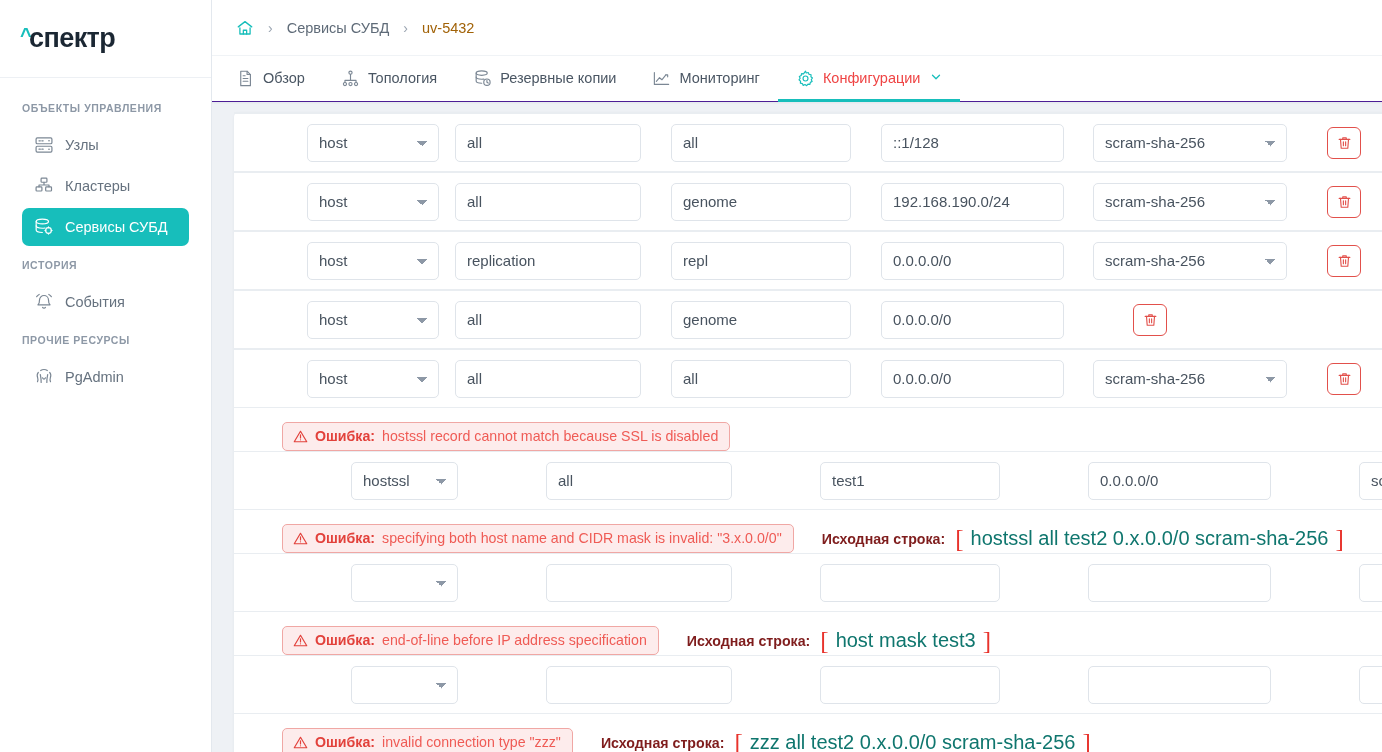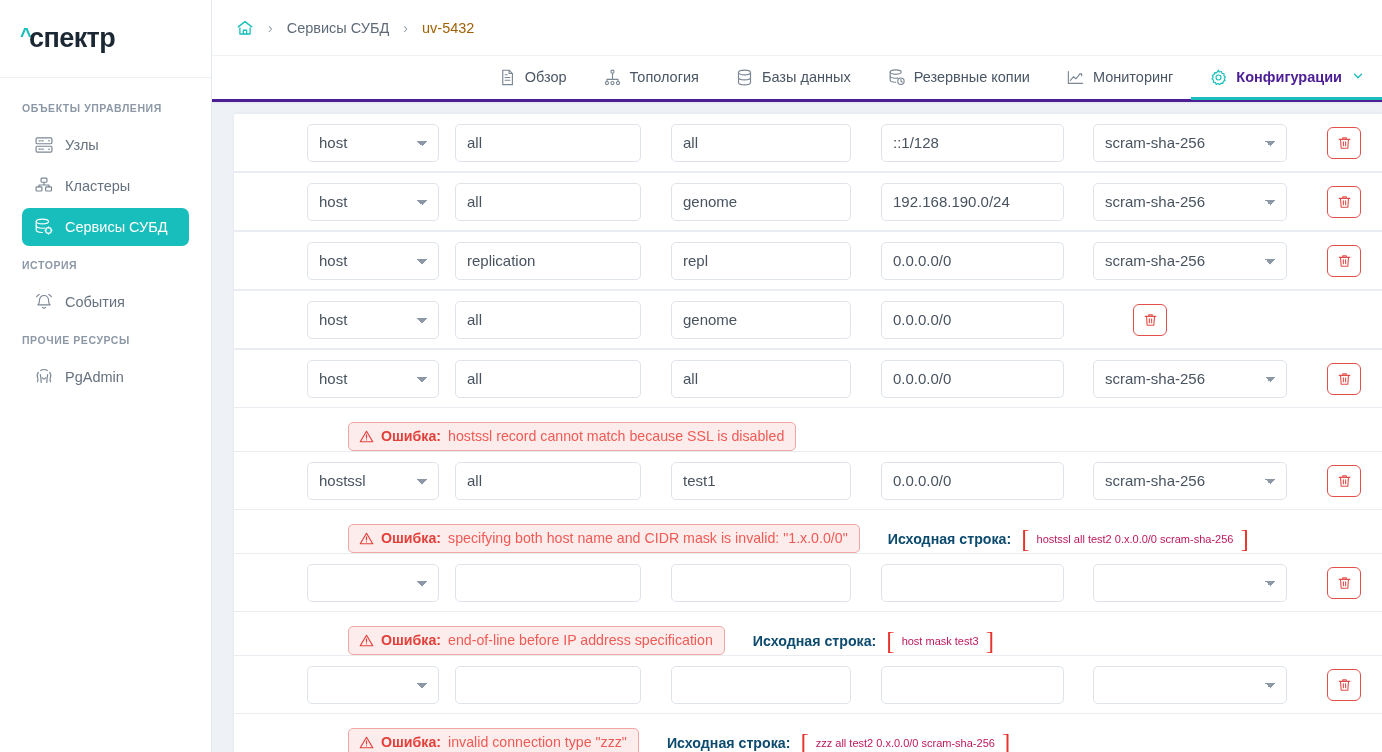"Обзор" .tabs { border-bottom: 3px solid #4c1d95 -> 1px solid #4c1d95; justify-content: flex-end -> none }
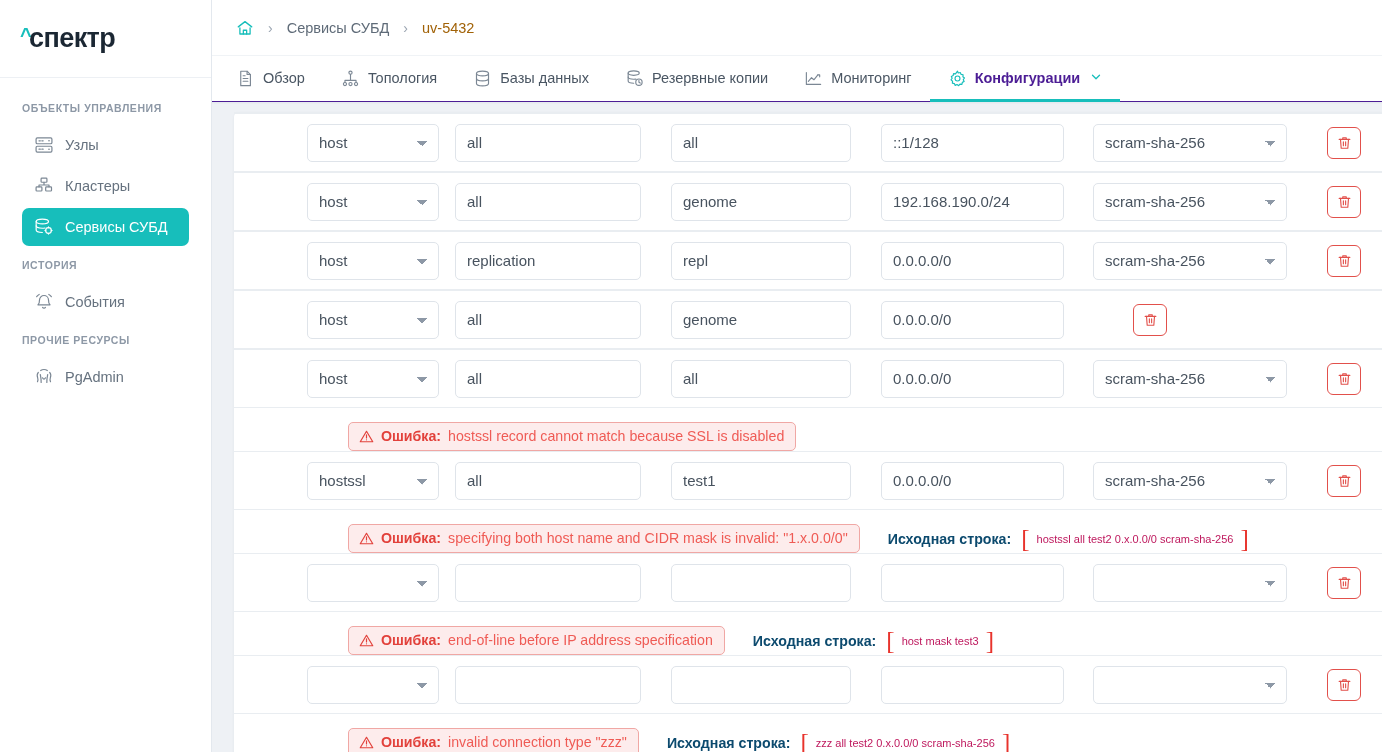"Базы данных" div.tab { html: <div> <span> <svg> <ellipse></ellipse> <path></path> <path></path> </svg> </span> <span>Базы данных</span> </div> -> none }
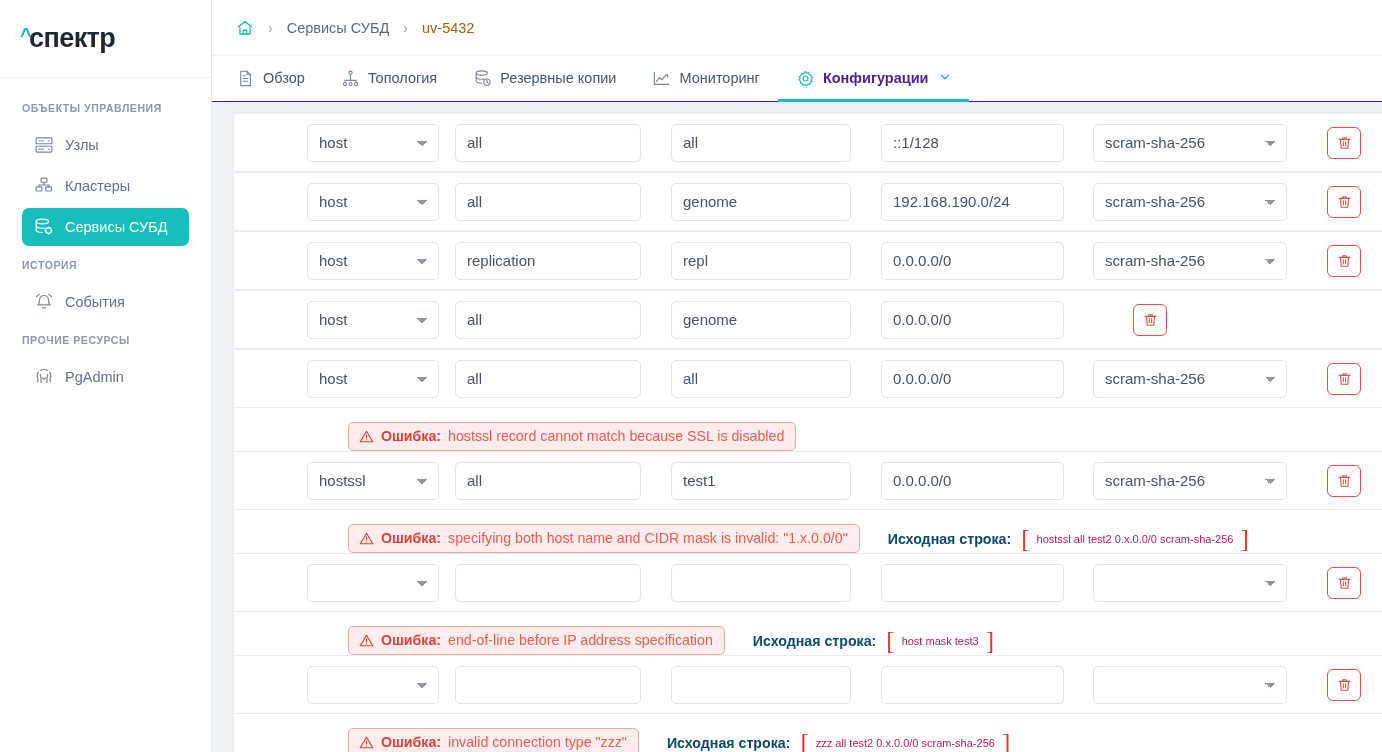"Конфигурации" .tab.active { color: #4c1d95 -> #ef4444; font-weight: bold -> normal }
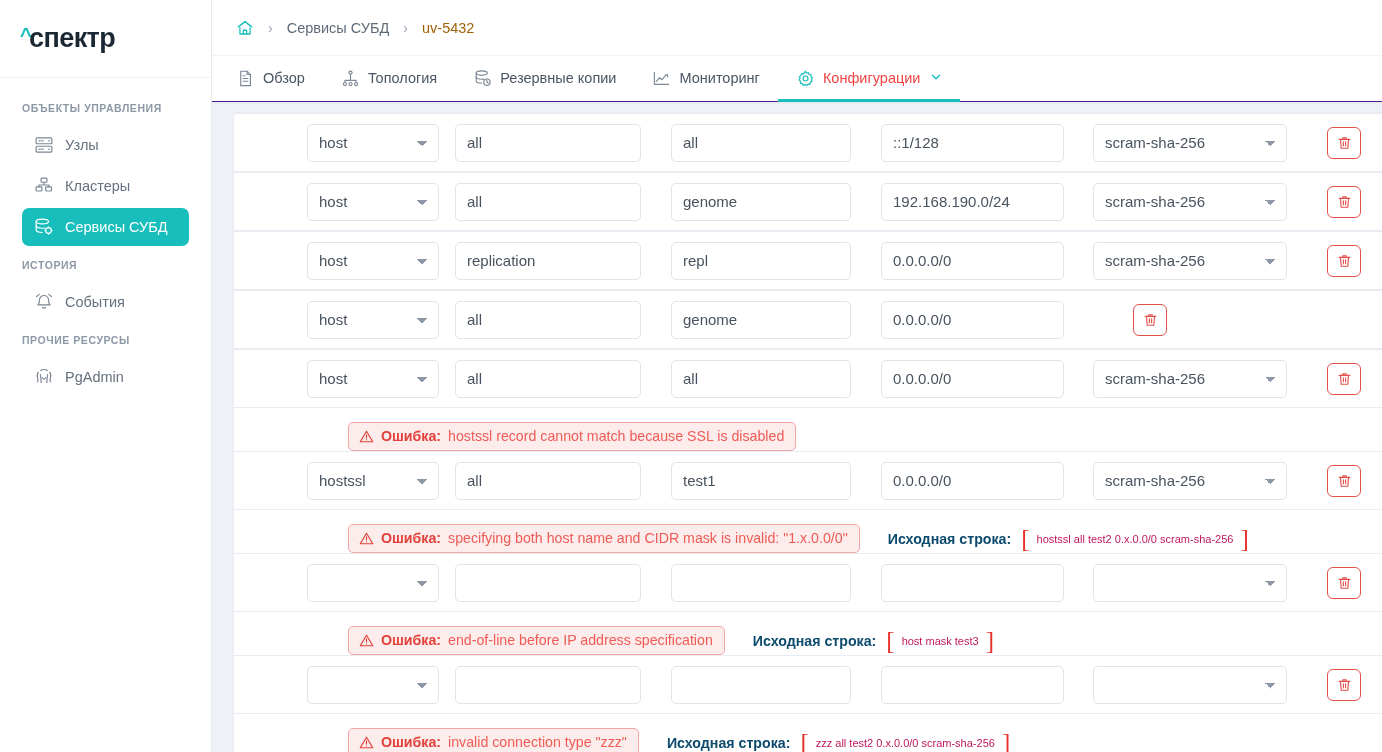"Ошибка:" .err-line { padding: 14px 0 0 114px -> 14px 0 0 48px }
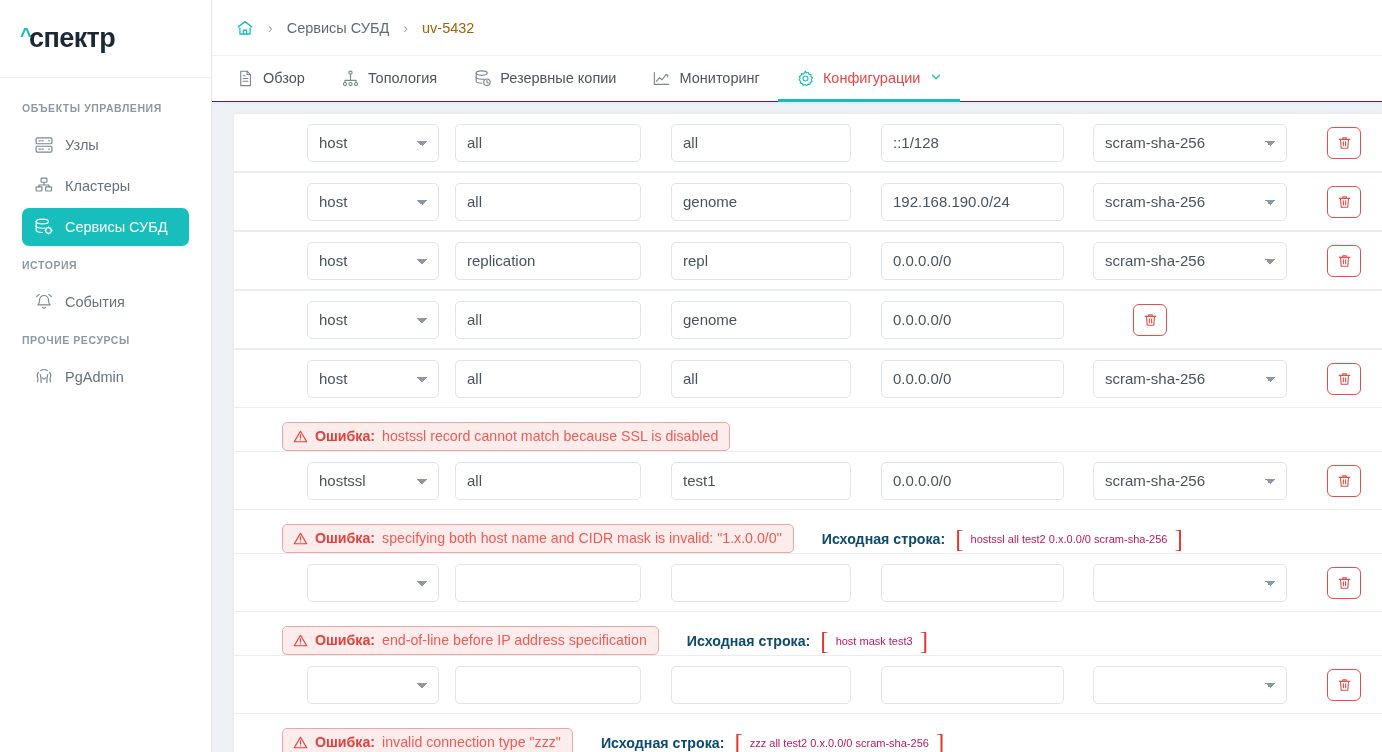"hostssl" .err-row-controls { gap: none -> 44px }
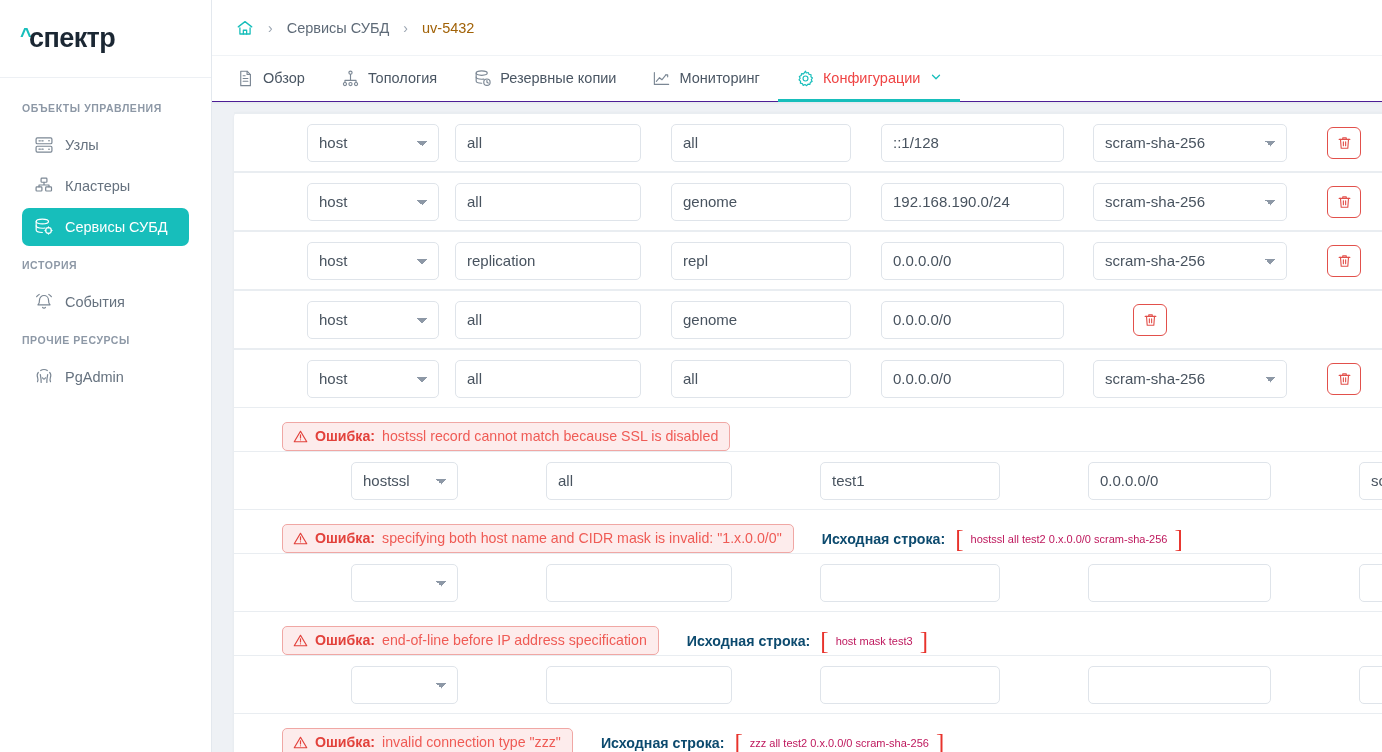"specifying both host name and" span.err-msg { text: 1.x.0.0/0 -> 3.x.0.0/0 }
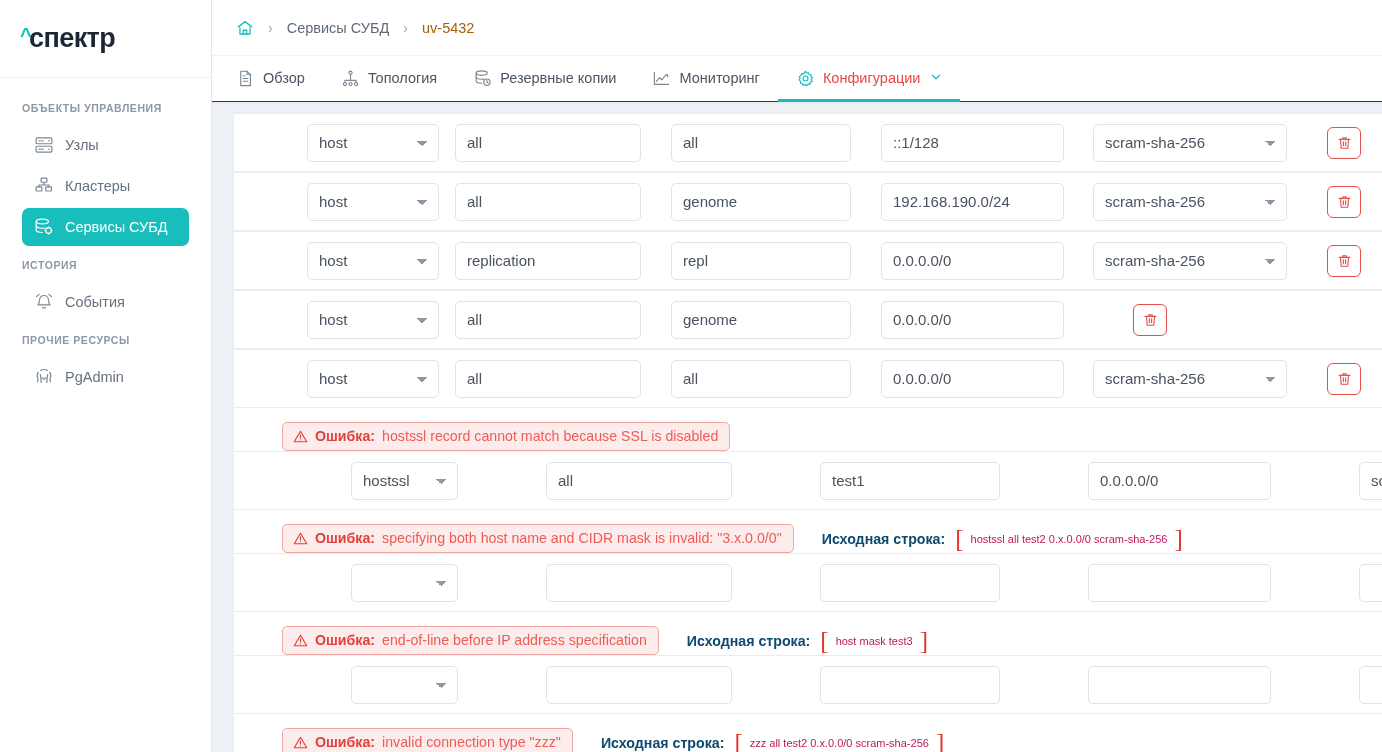"Исходная строка:" .raw-label { color: #0c4a6e -> #7f1d1d }
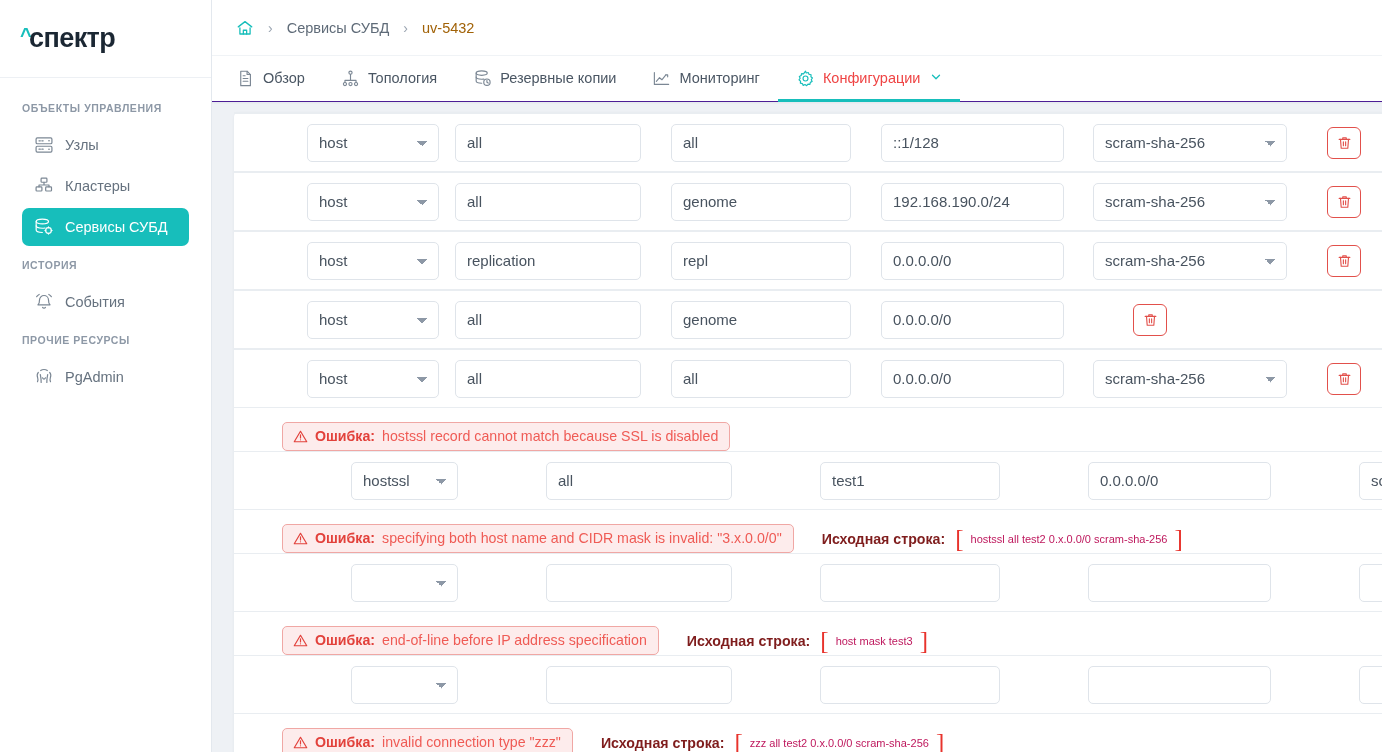"hostssl all test2 0.x.0.0/0" .raw-text { color: #be185d -> #0f766e; font-size: 11px -> 20px }
